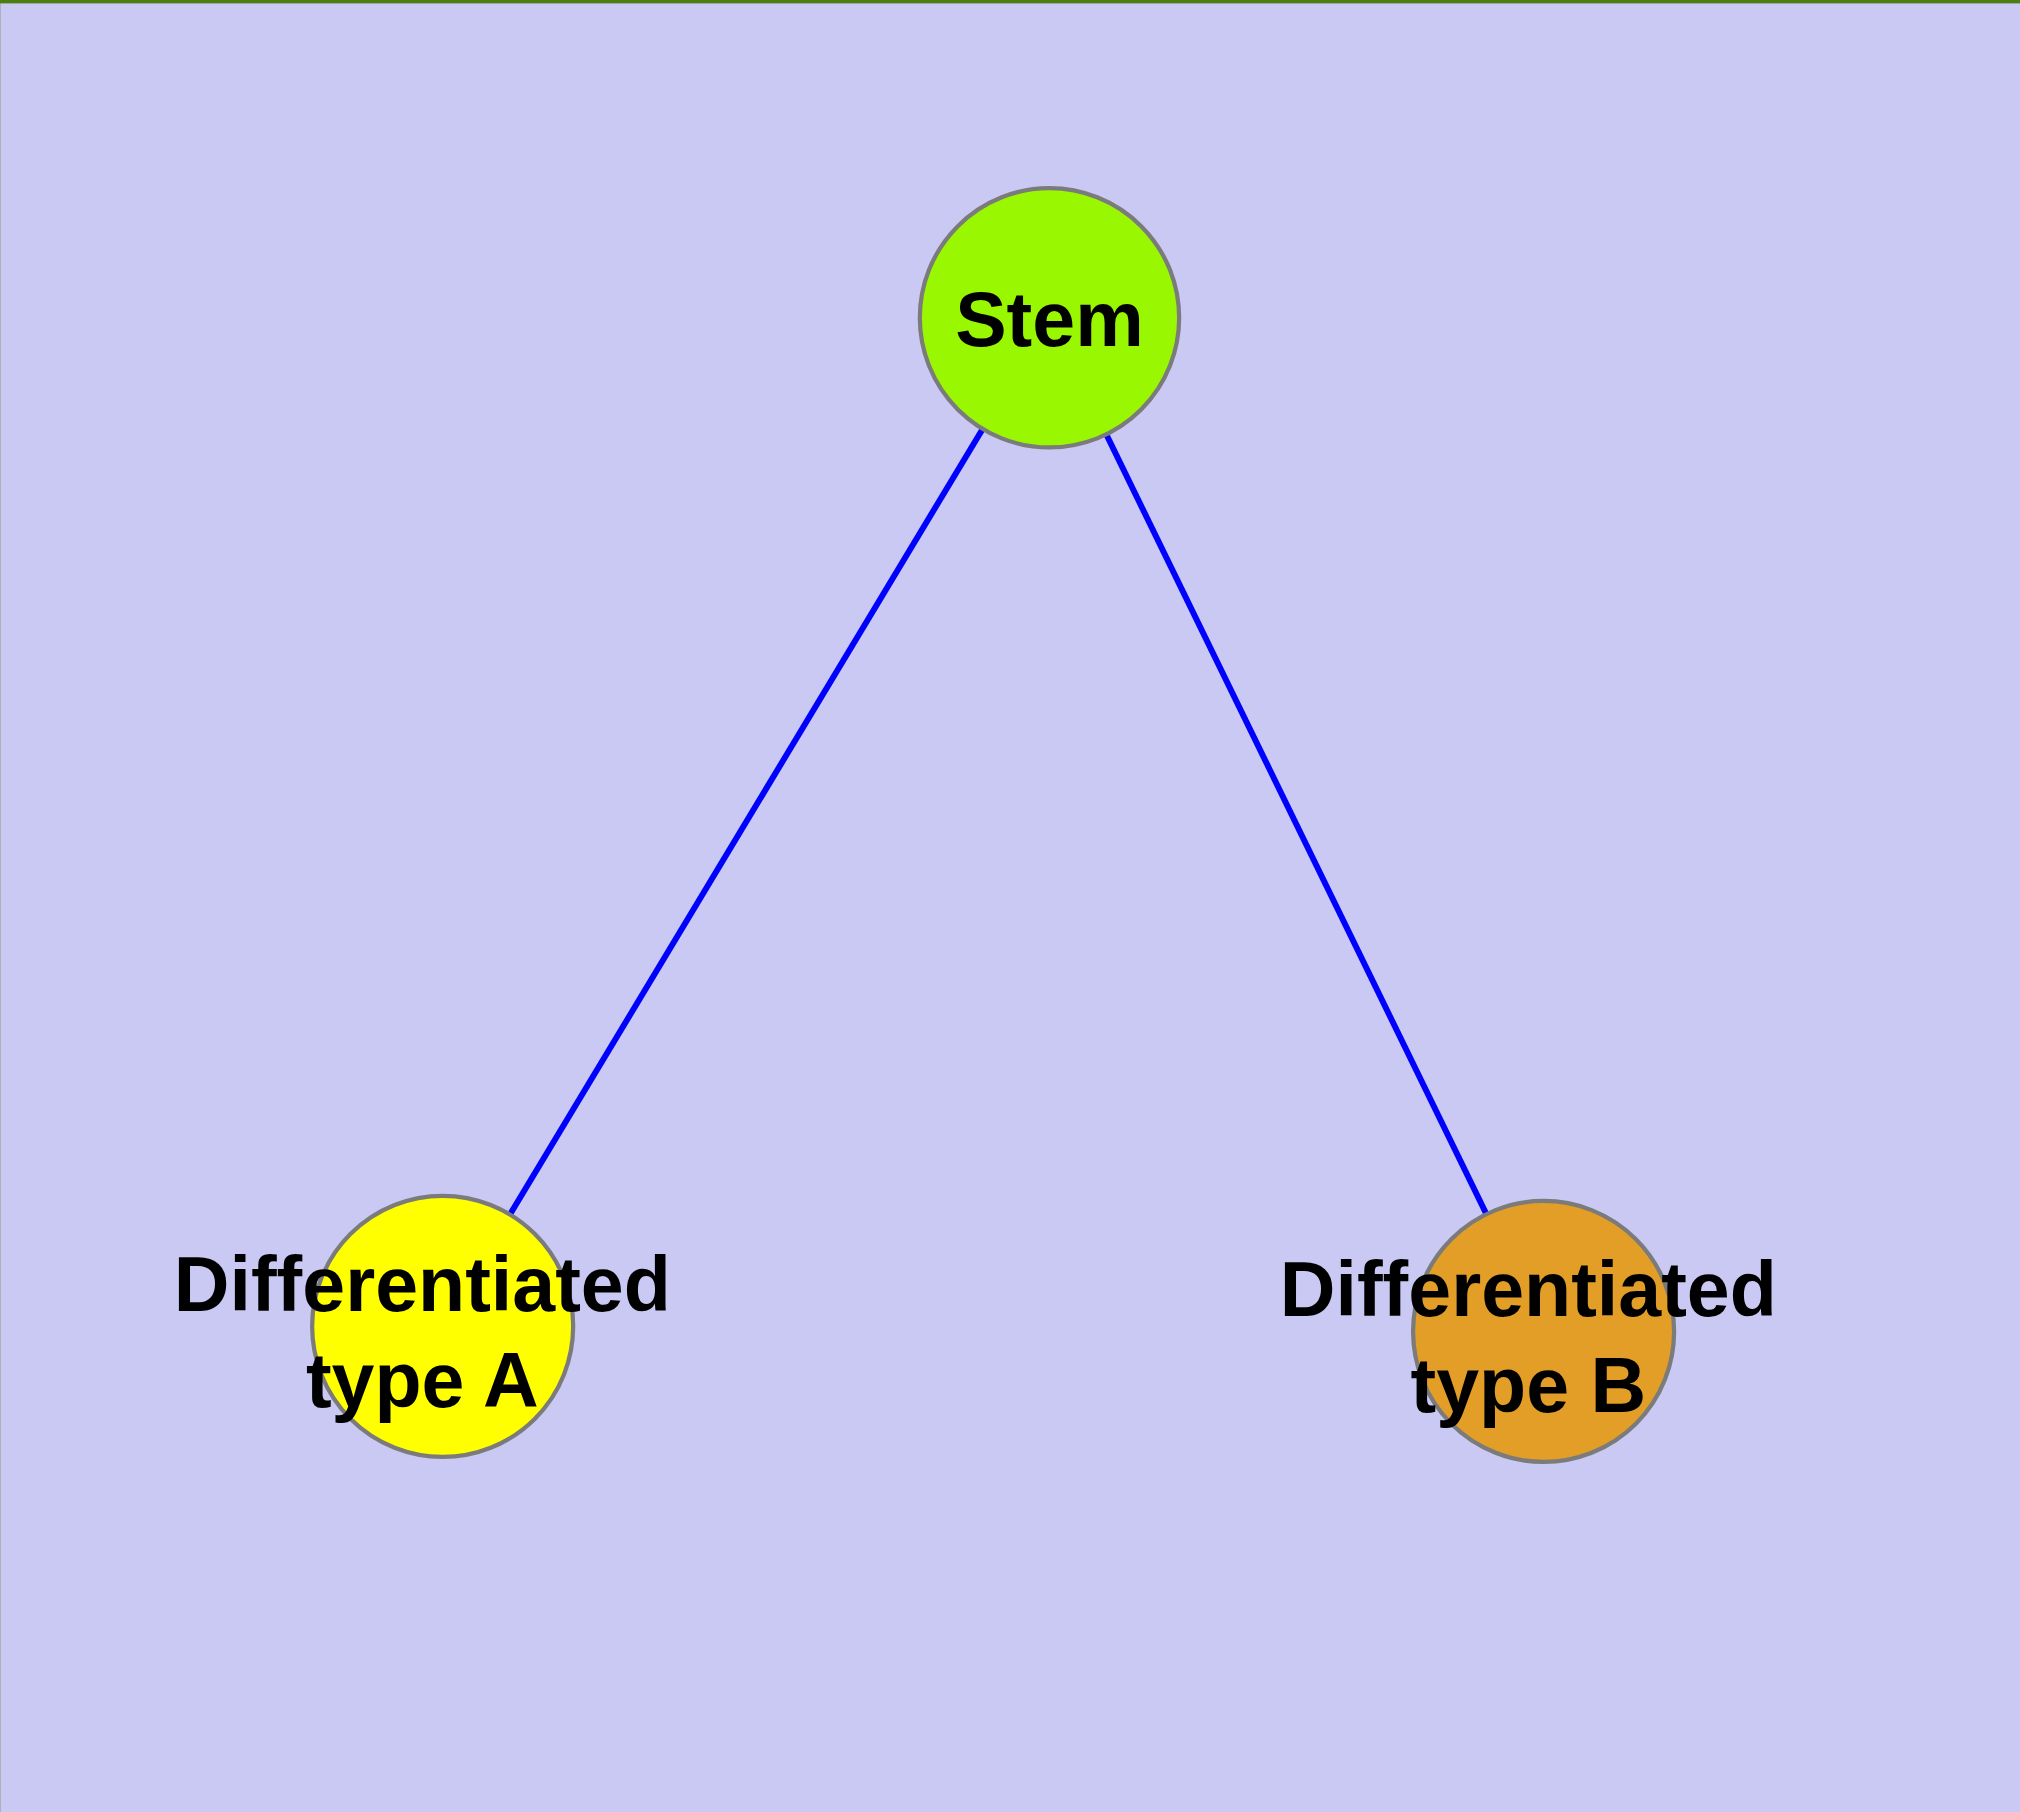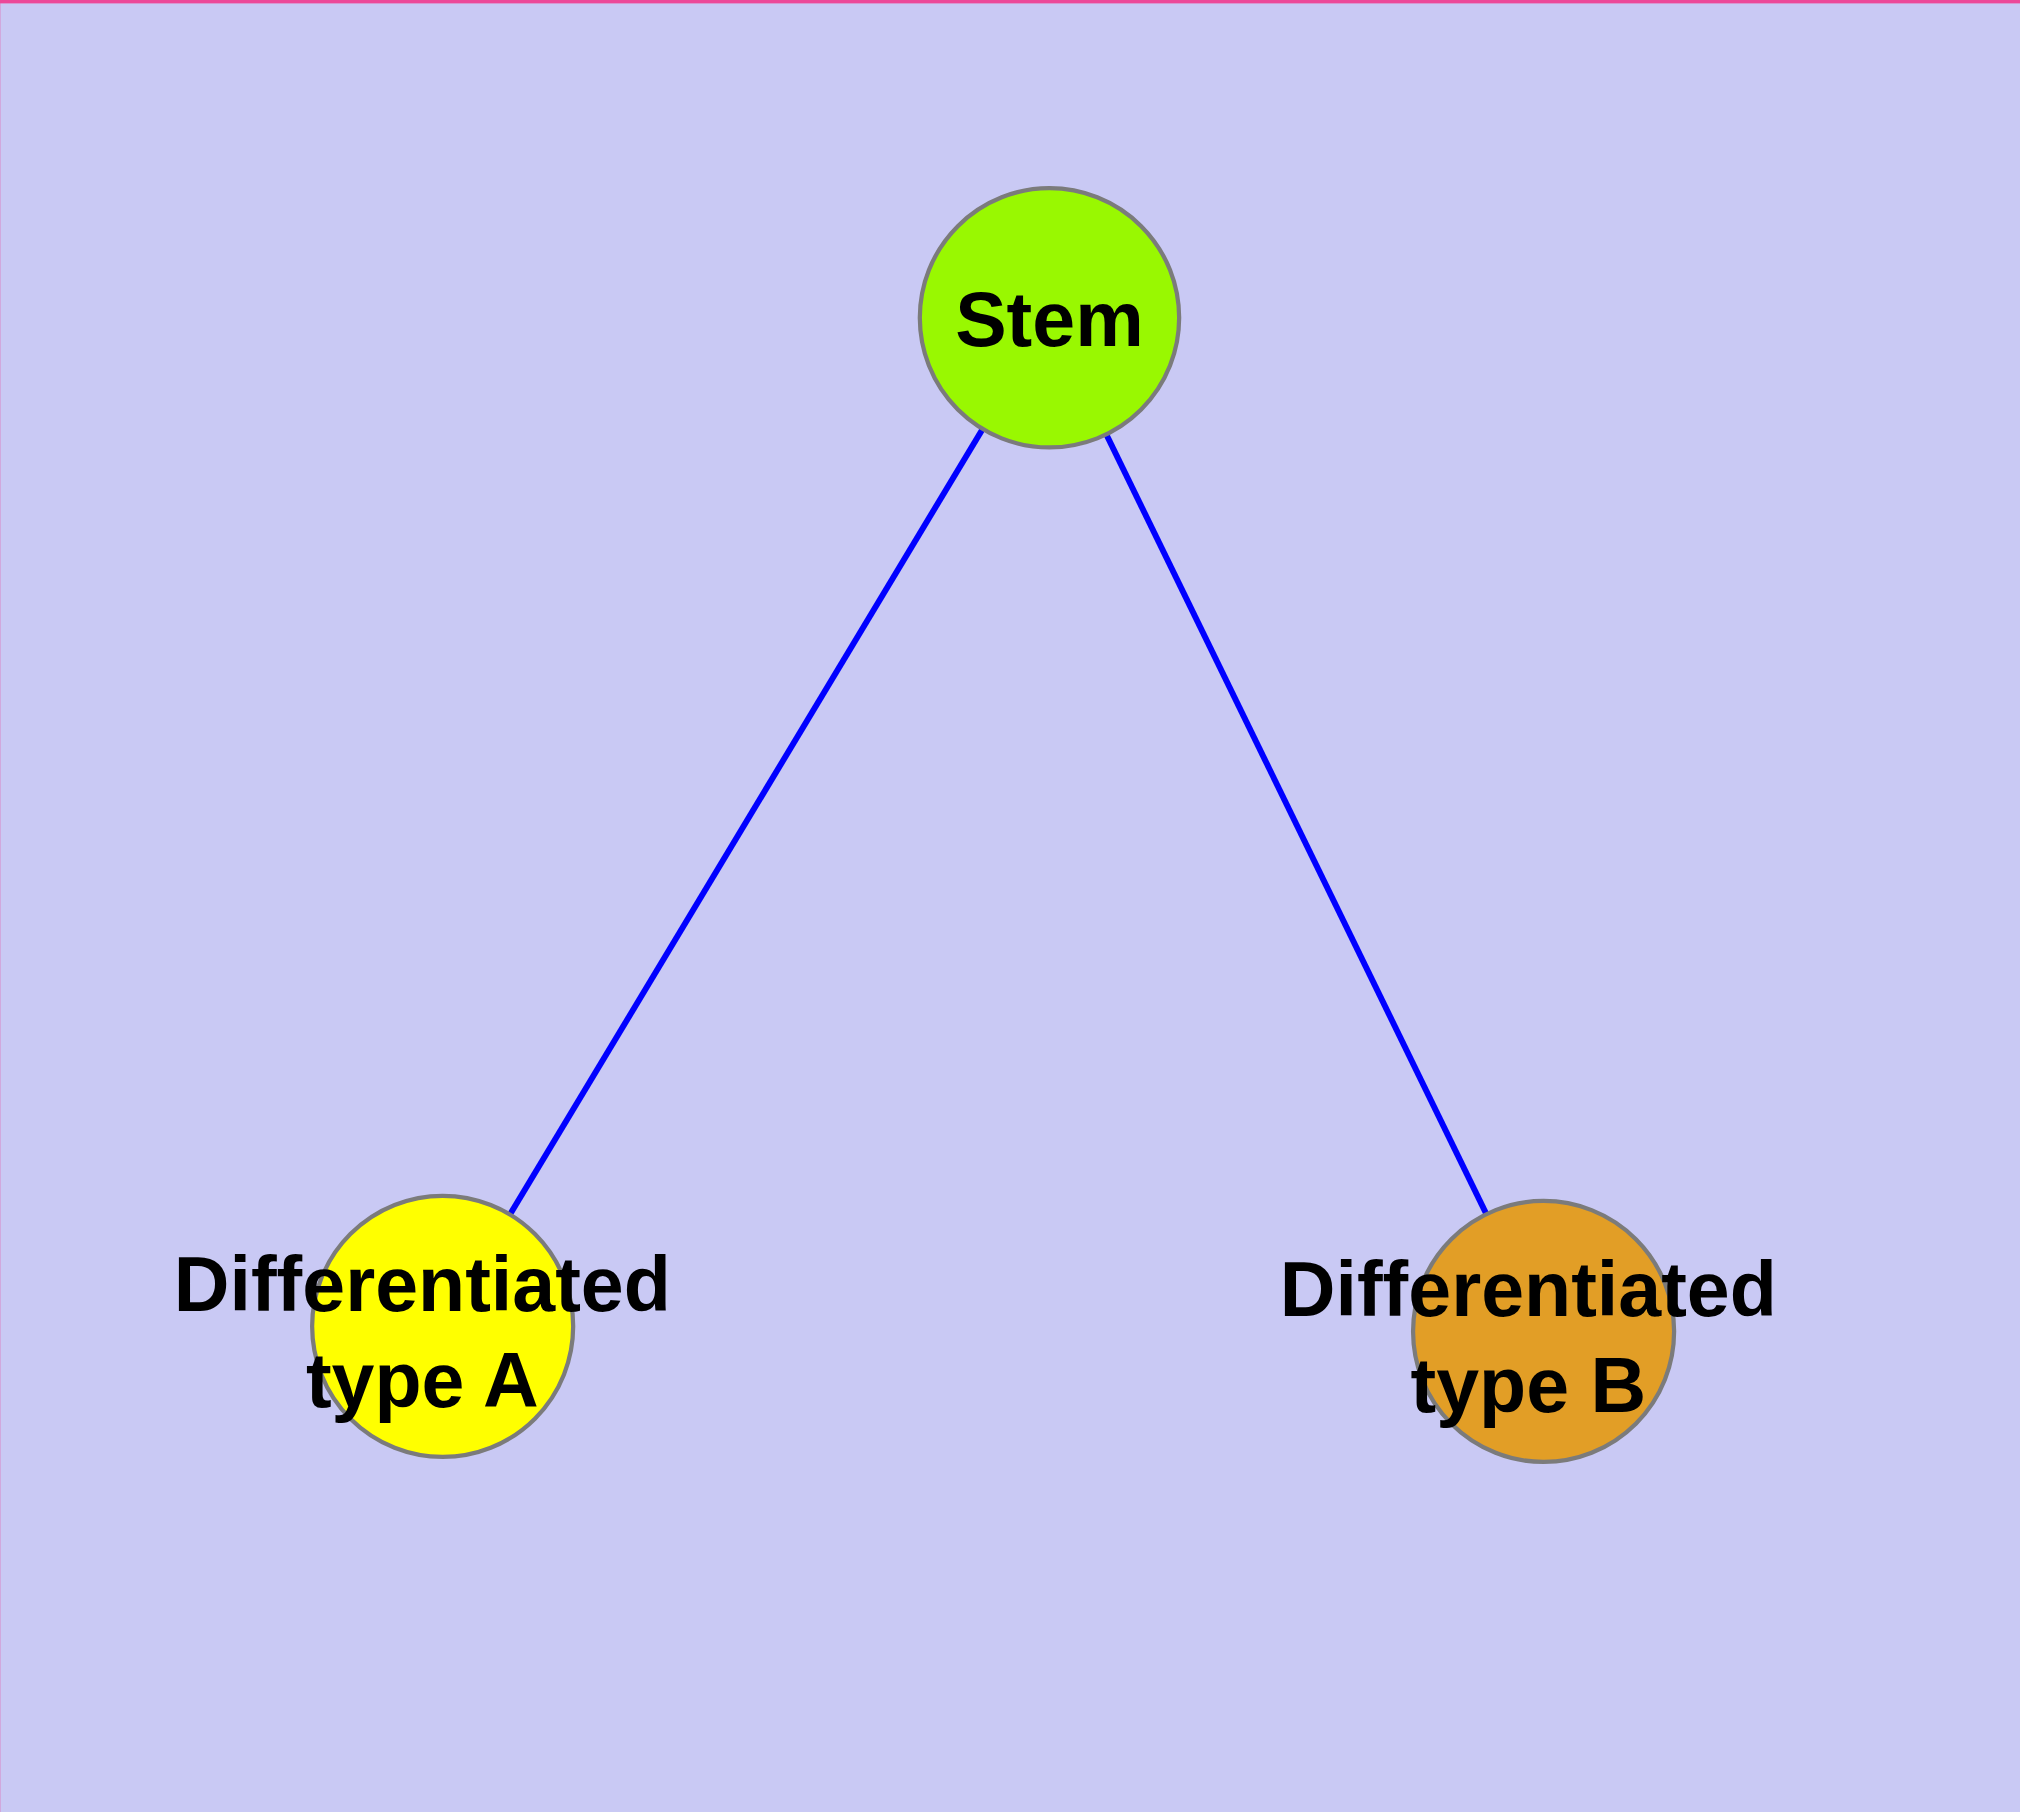"Stem" .stage { background: #ec4899 -> #4d7c0f }
